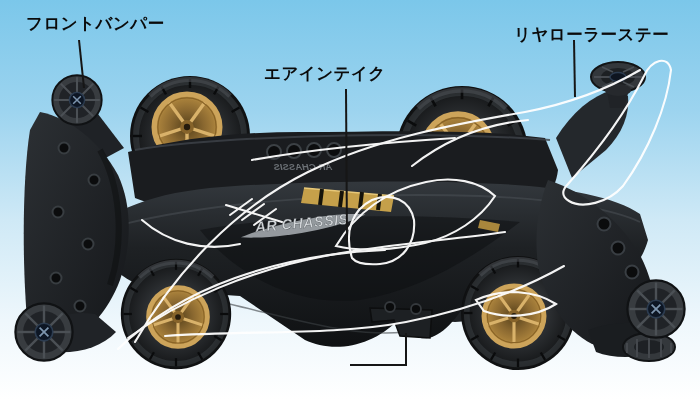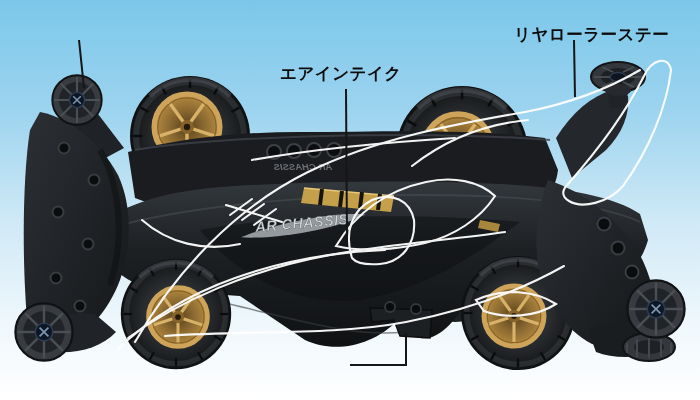"フロントバンパー" div.label { html: none -> <div>フロントバンパー</div> }
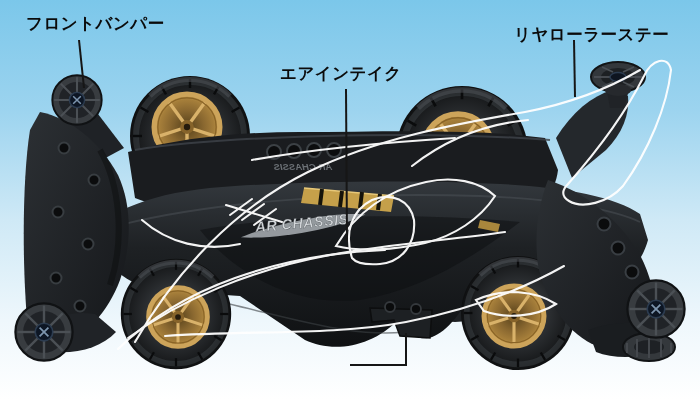"エアインテイク" div.label { left: 280px -> 264px }
